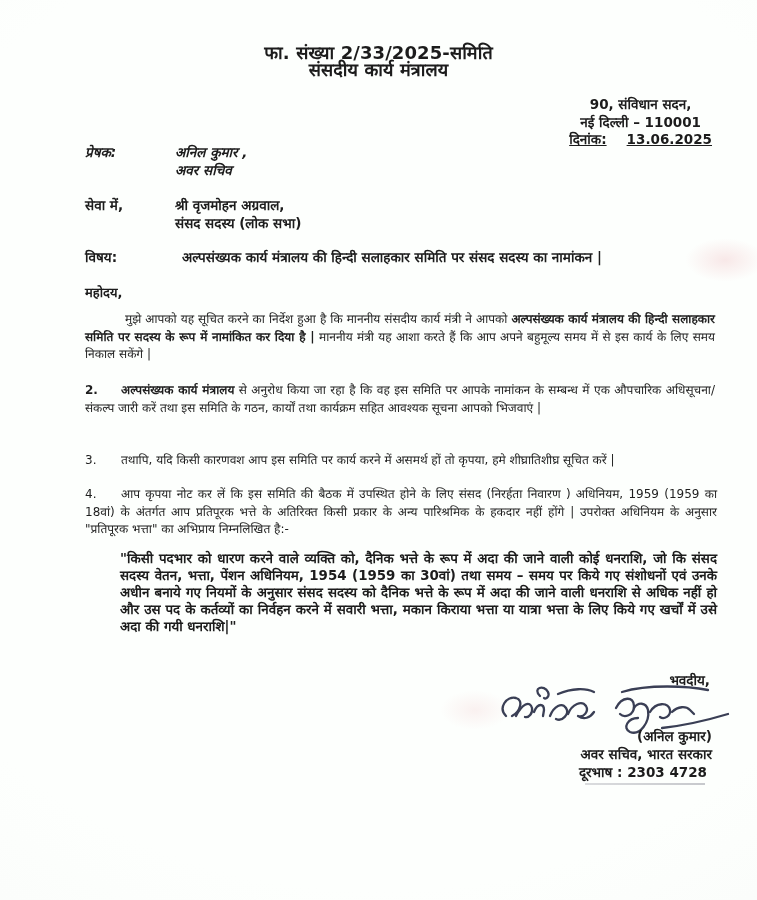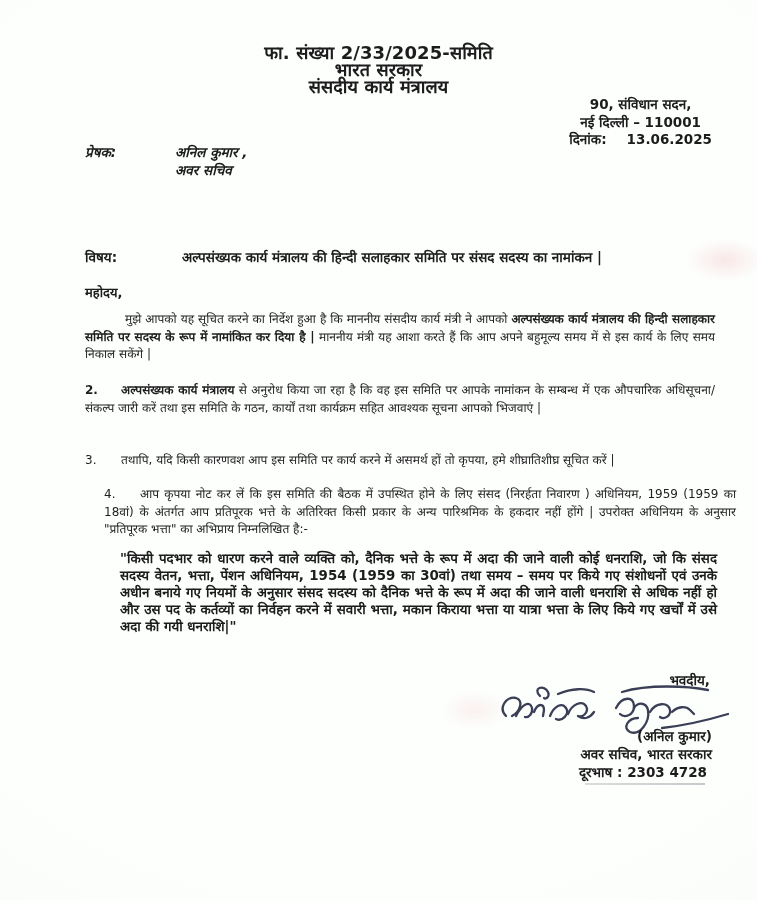"भारत सरकार" div { html: <div>भारत सरकार</div> -> none }
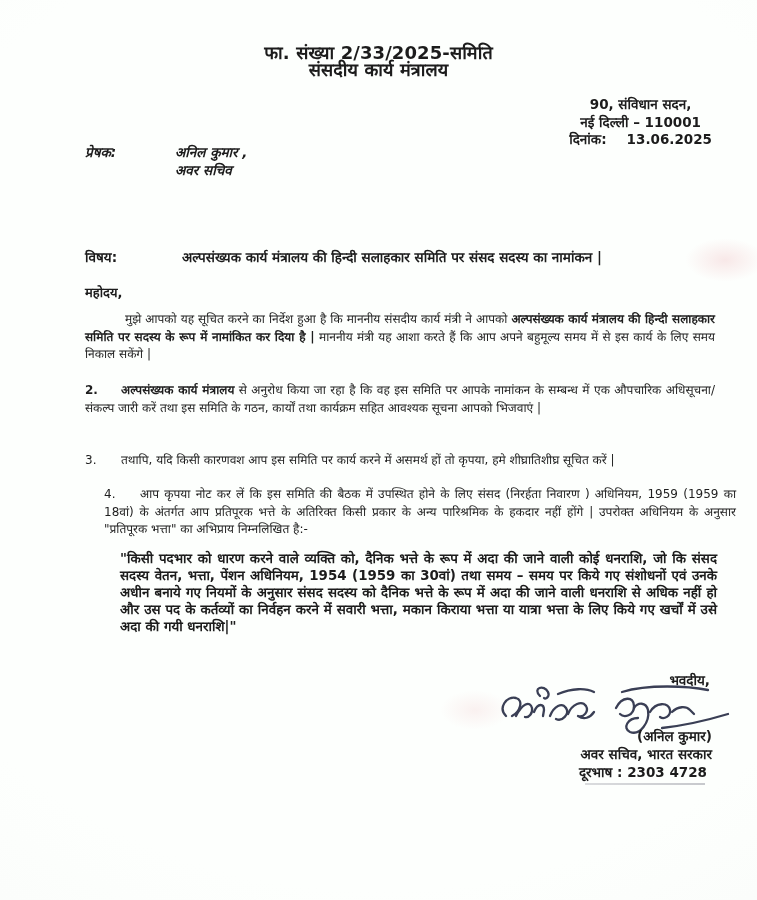"दिनांक:" .addr .daterow { text-decoration: none -> underline }
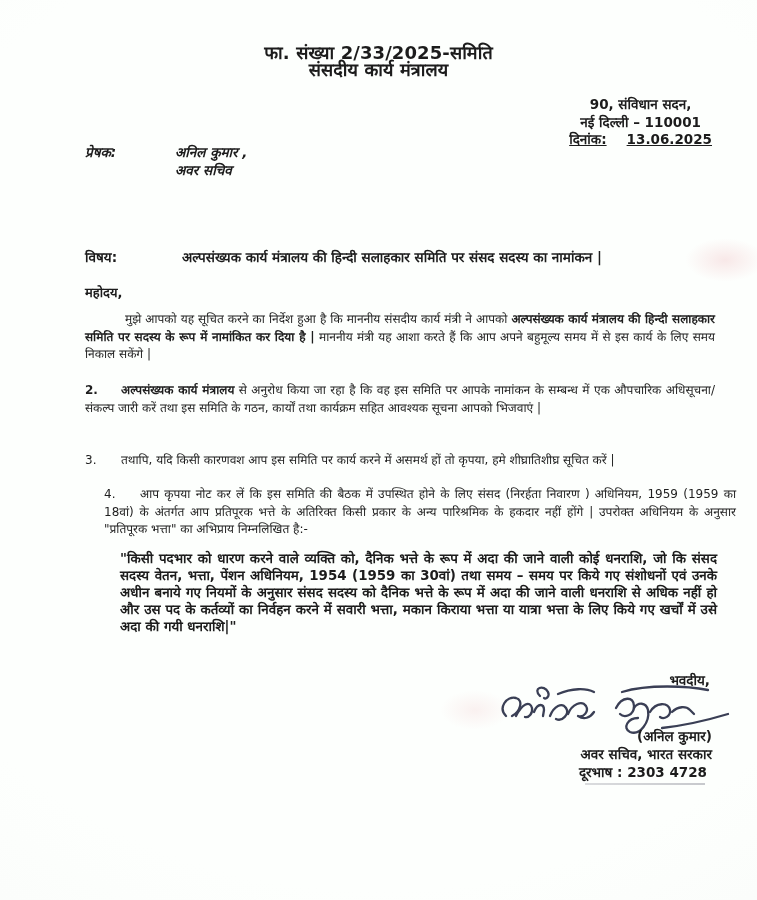"सेवा में," div.abs { html: none -> <div> <div>सेवा में,</div> <div> <div>श्री वृजमोहन अग्रवाल,</div> <div>संसद सदस्य (लोक सभा)</div> </div> </div> }
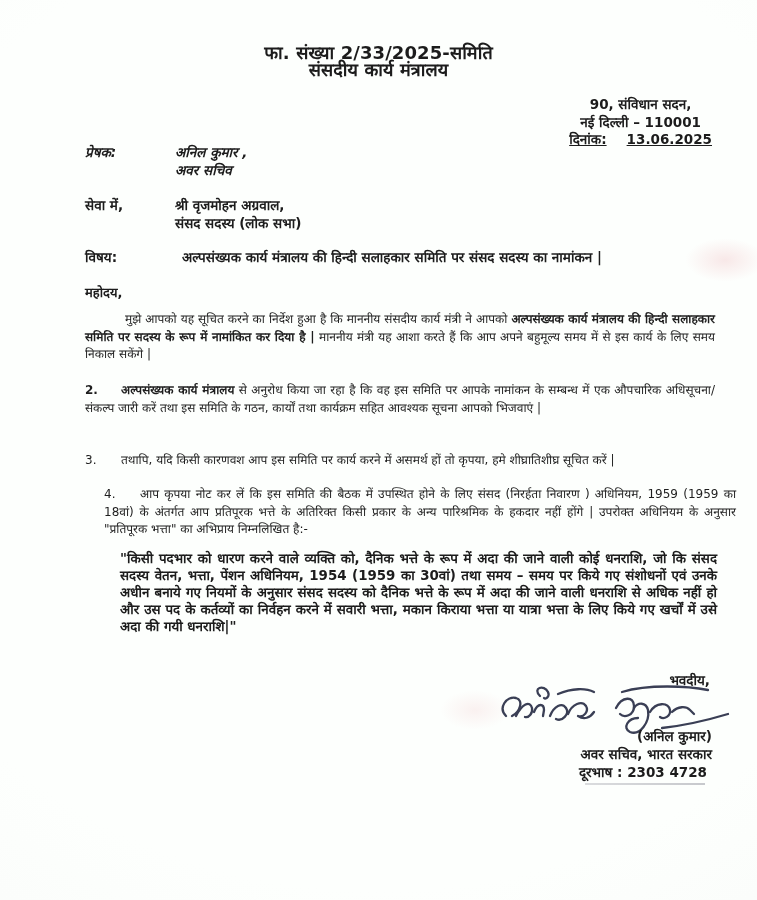"4. आप कृपया नोट कर" .p4 { margin-left: 19px -> none }
